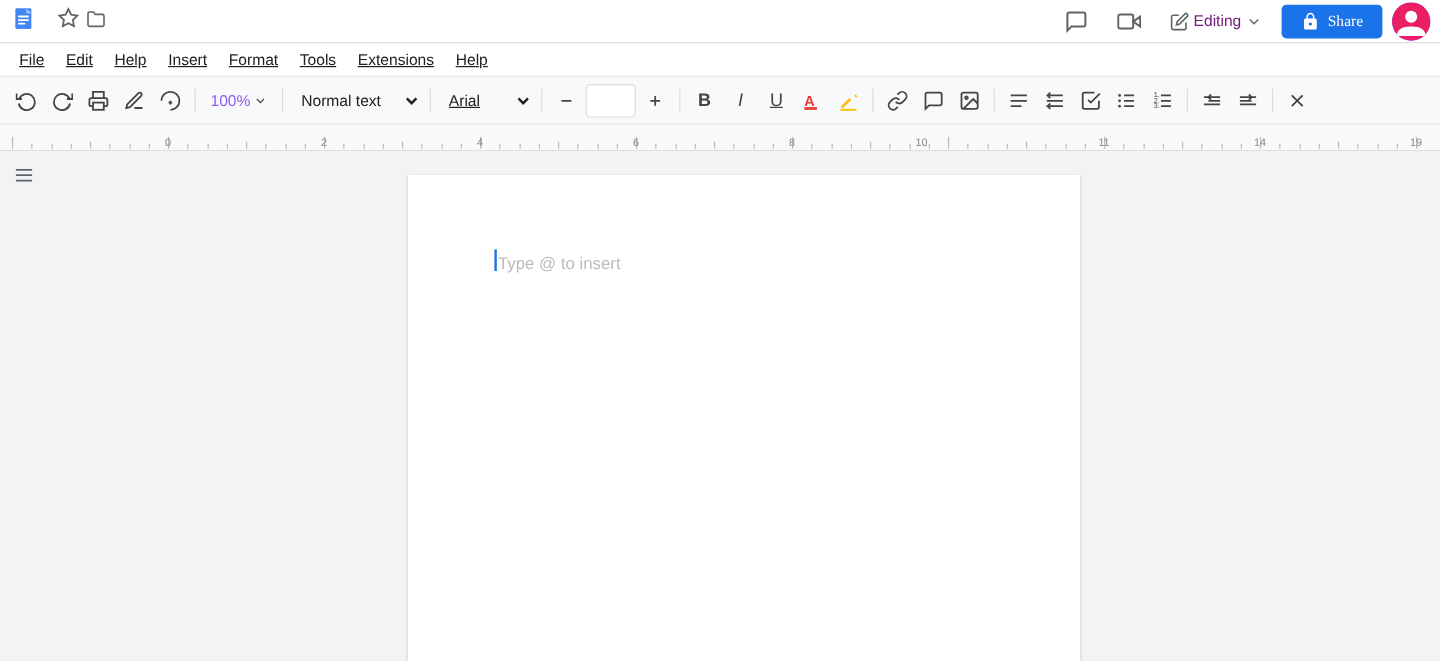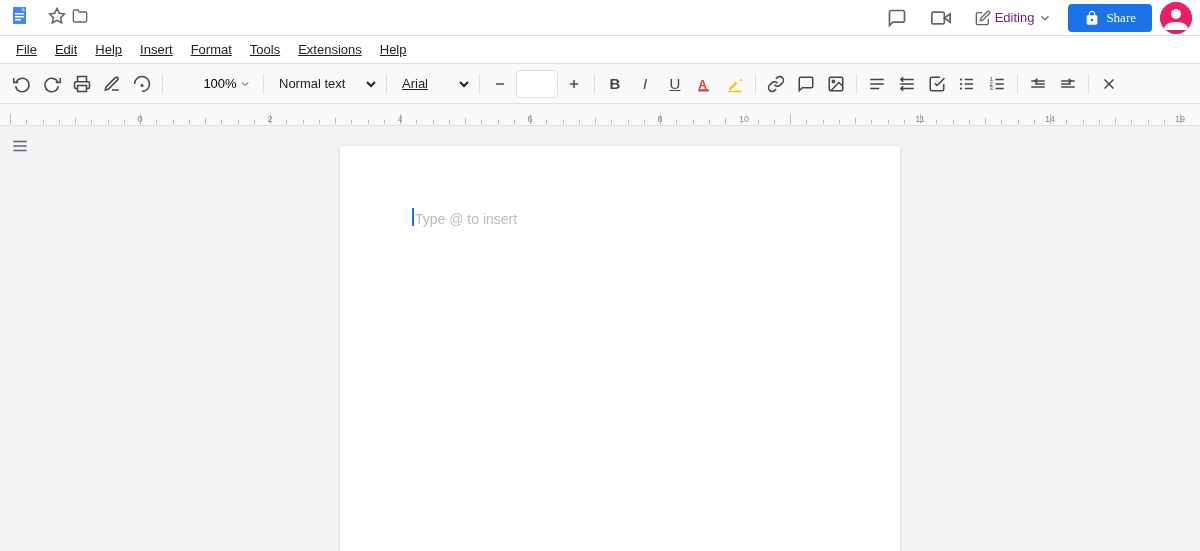"100%" #zoom-display { color: #000000 -> #8b5cf6; margin-left: 28px -> none }
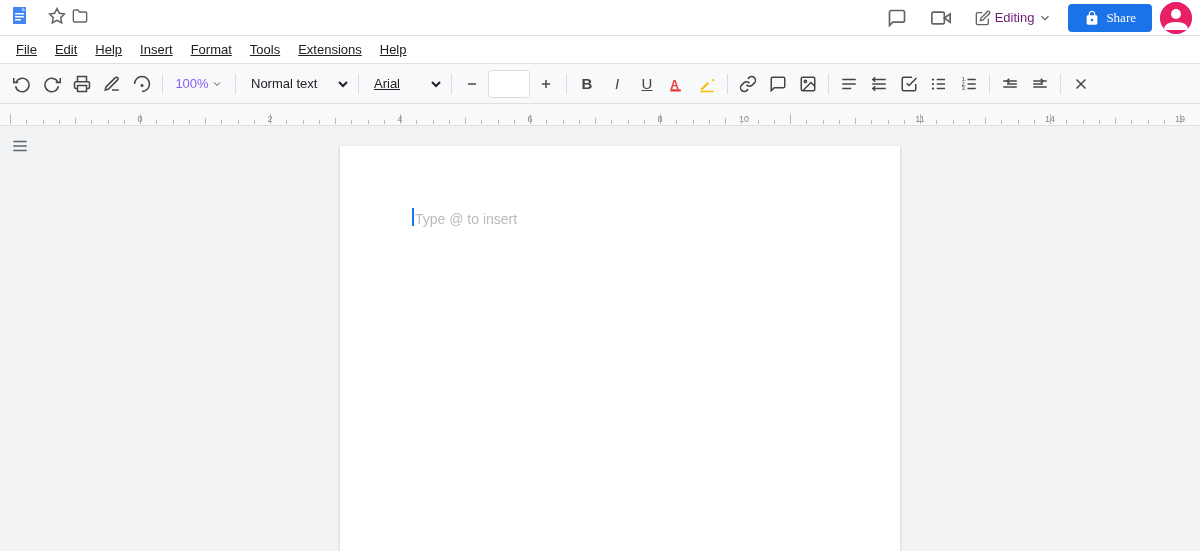"10" span.ruler-mark { left: 744px -> 768px }
